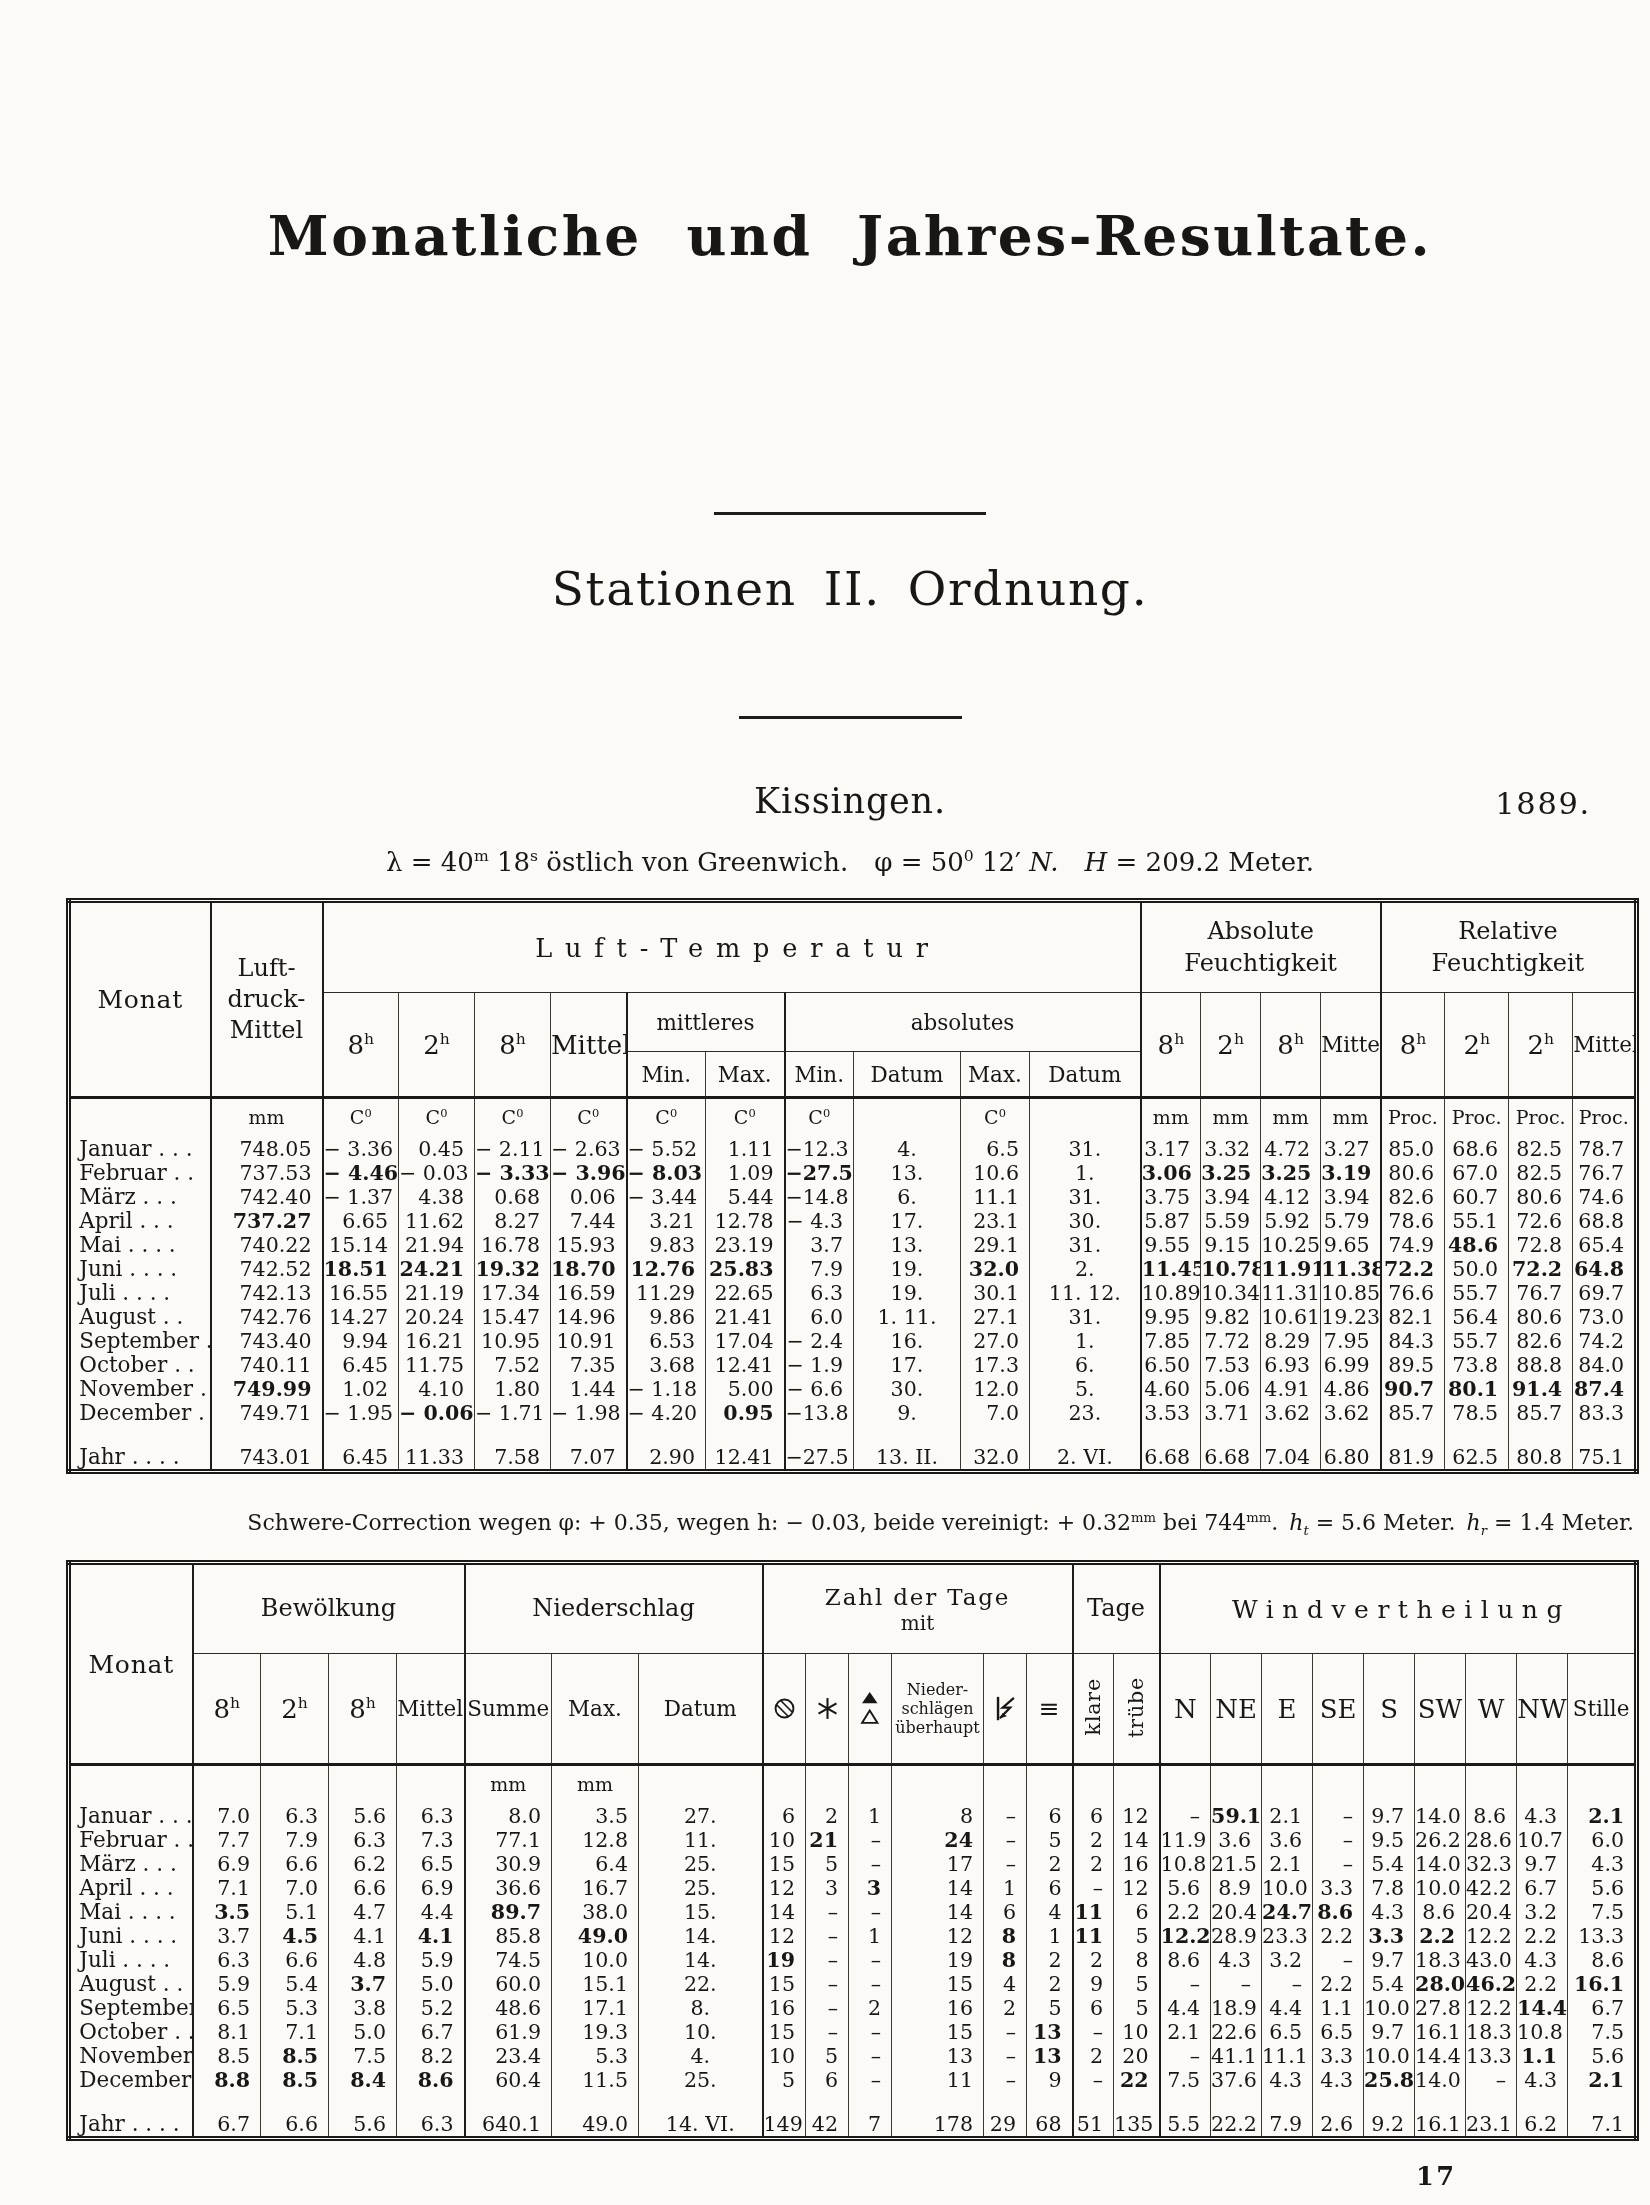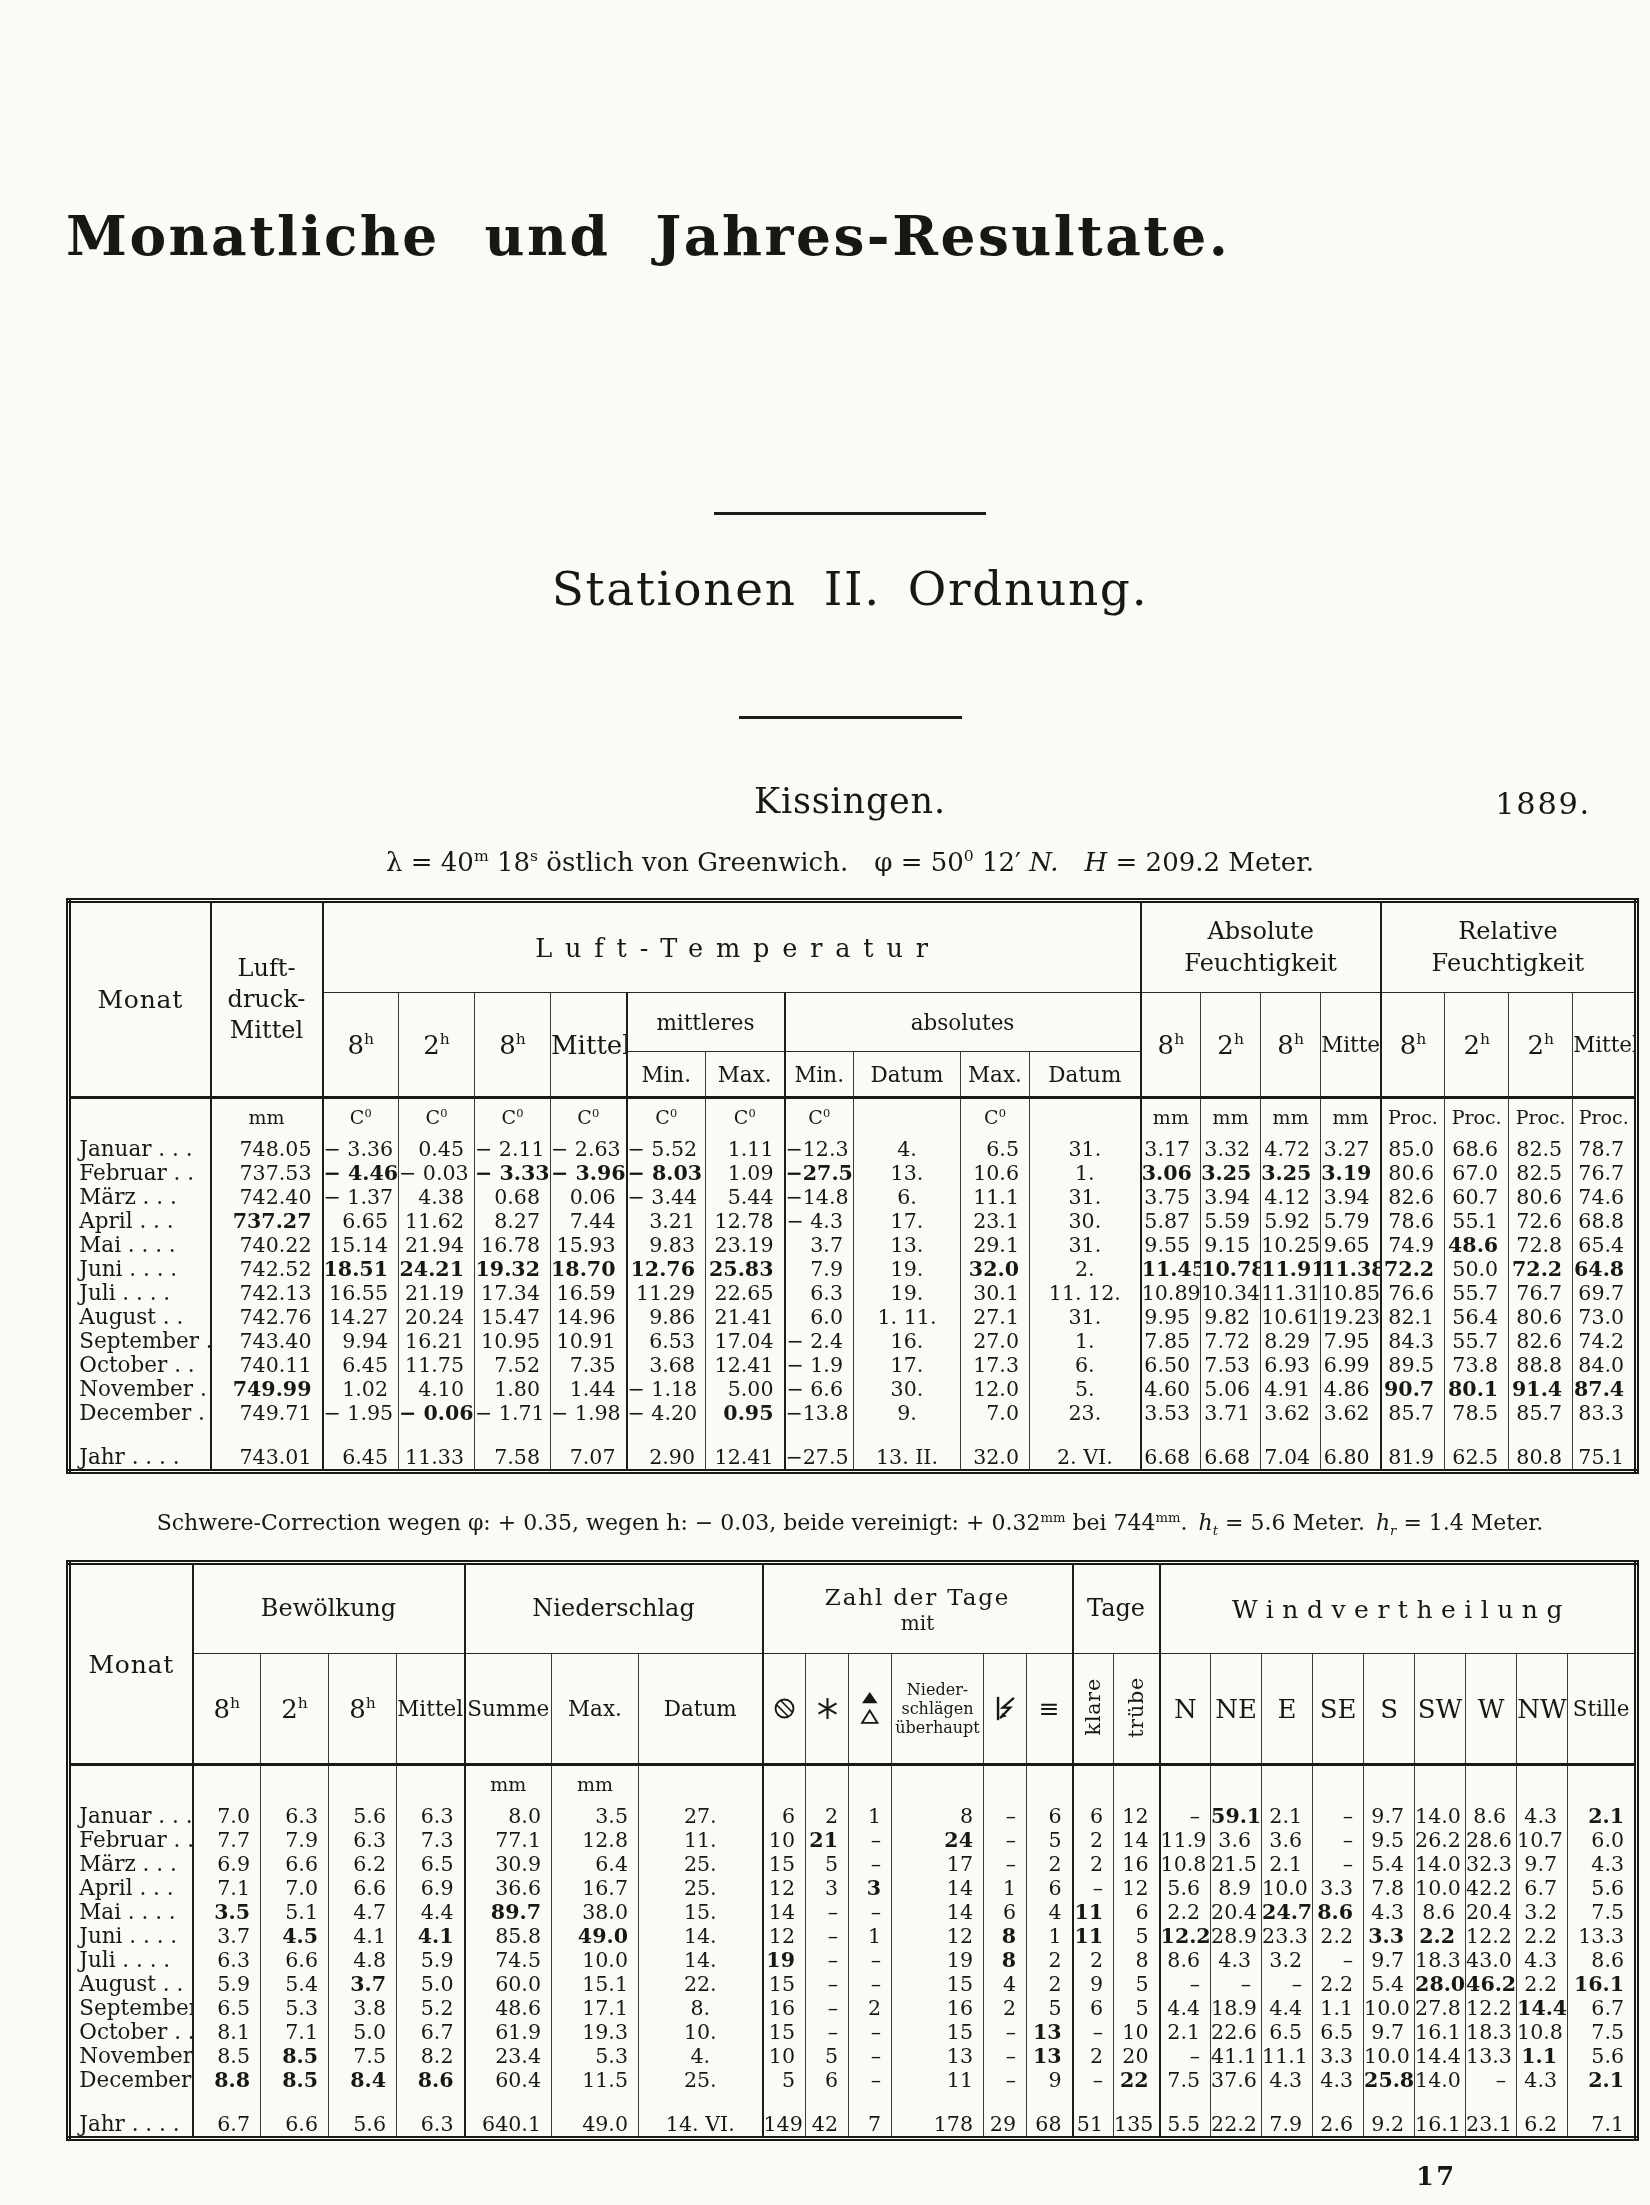"Monatliche und Jahres-Resultate." .title { text-align: none -> center }
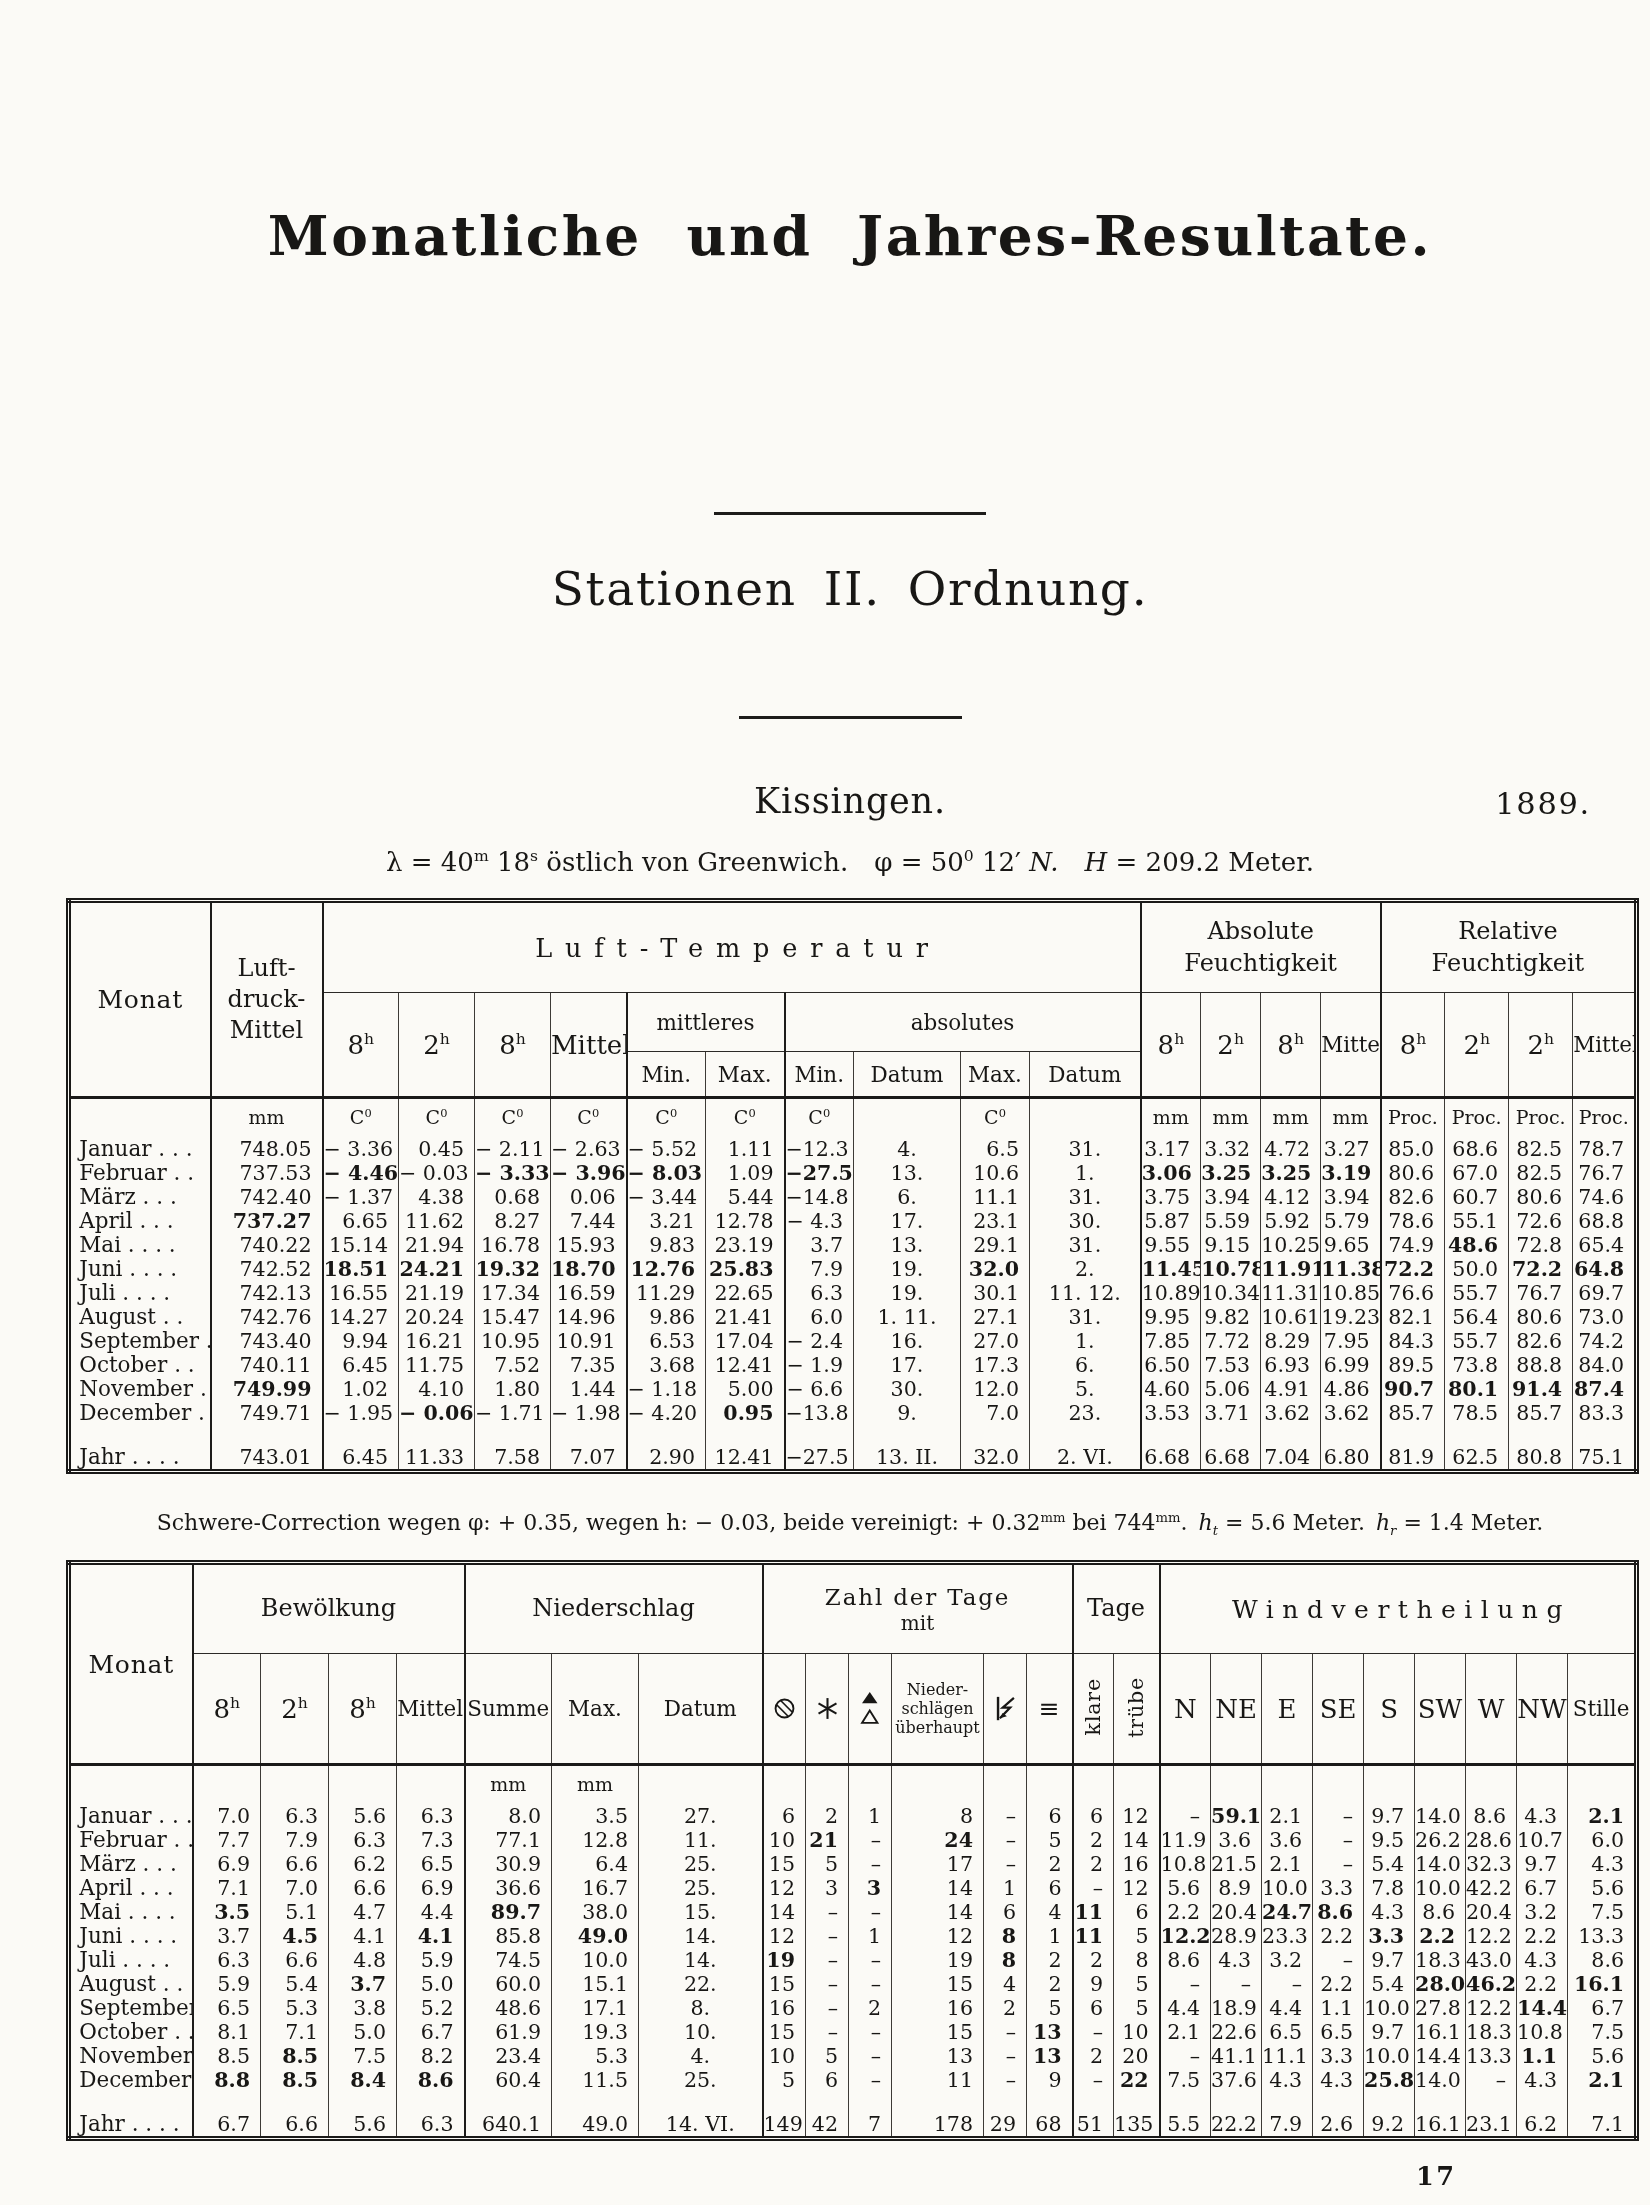"Schwere-Correction wegen φ: + 0.35," .correction { text-align: center -> right }
